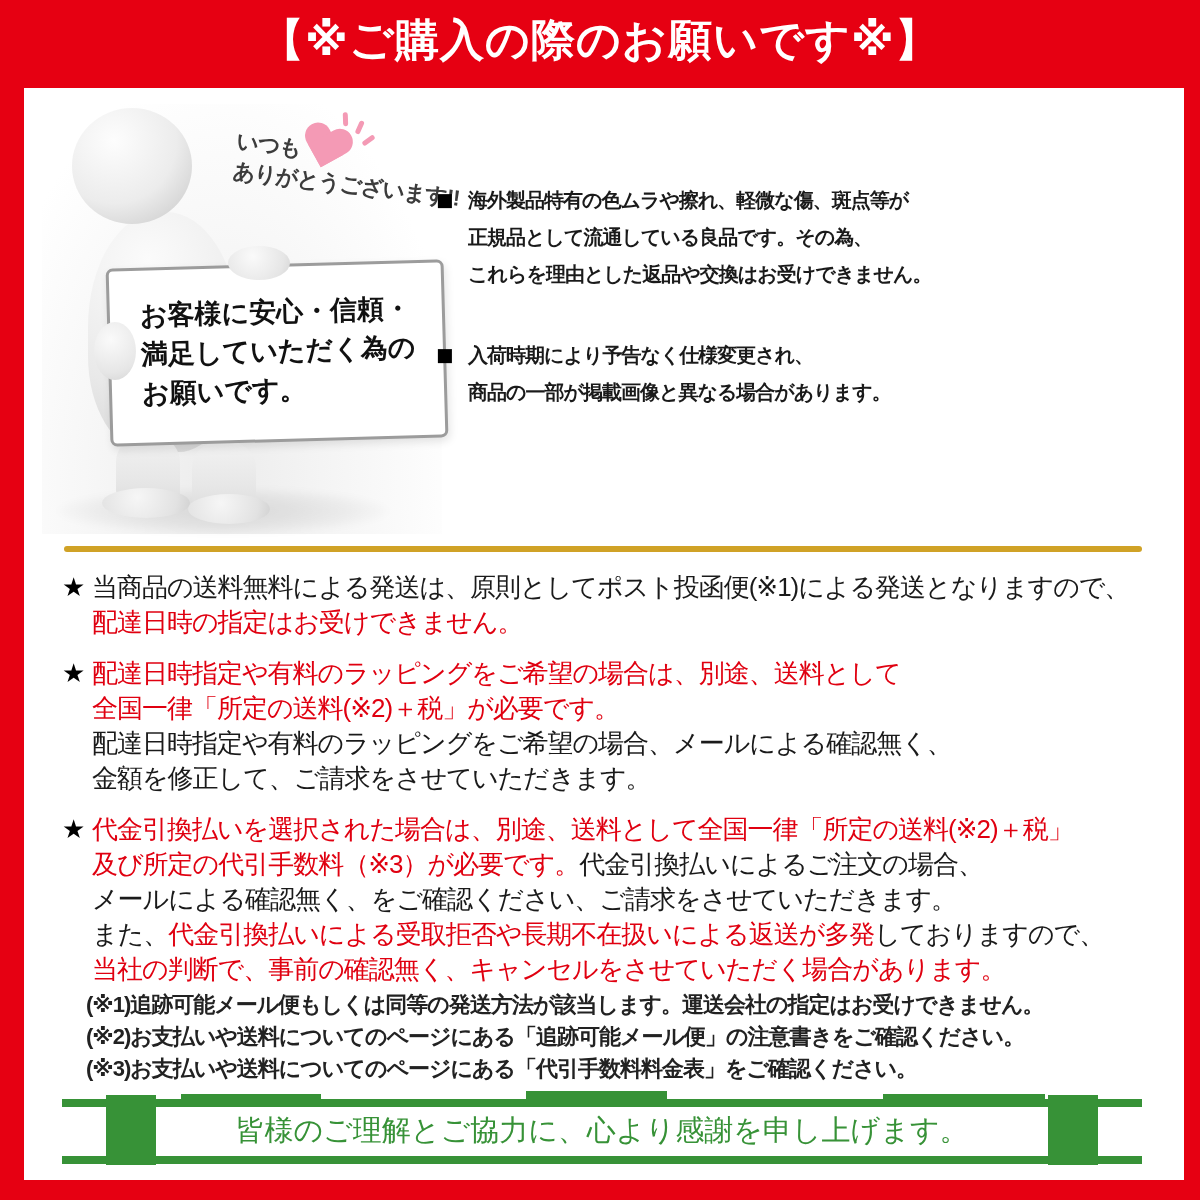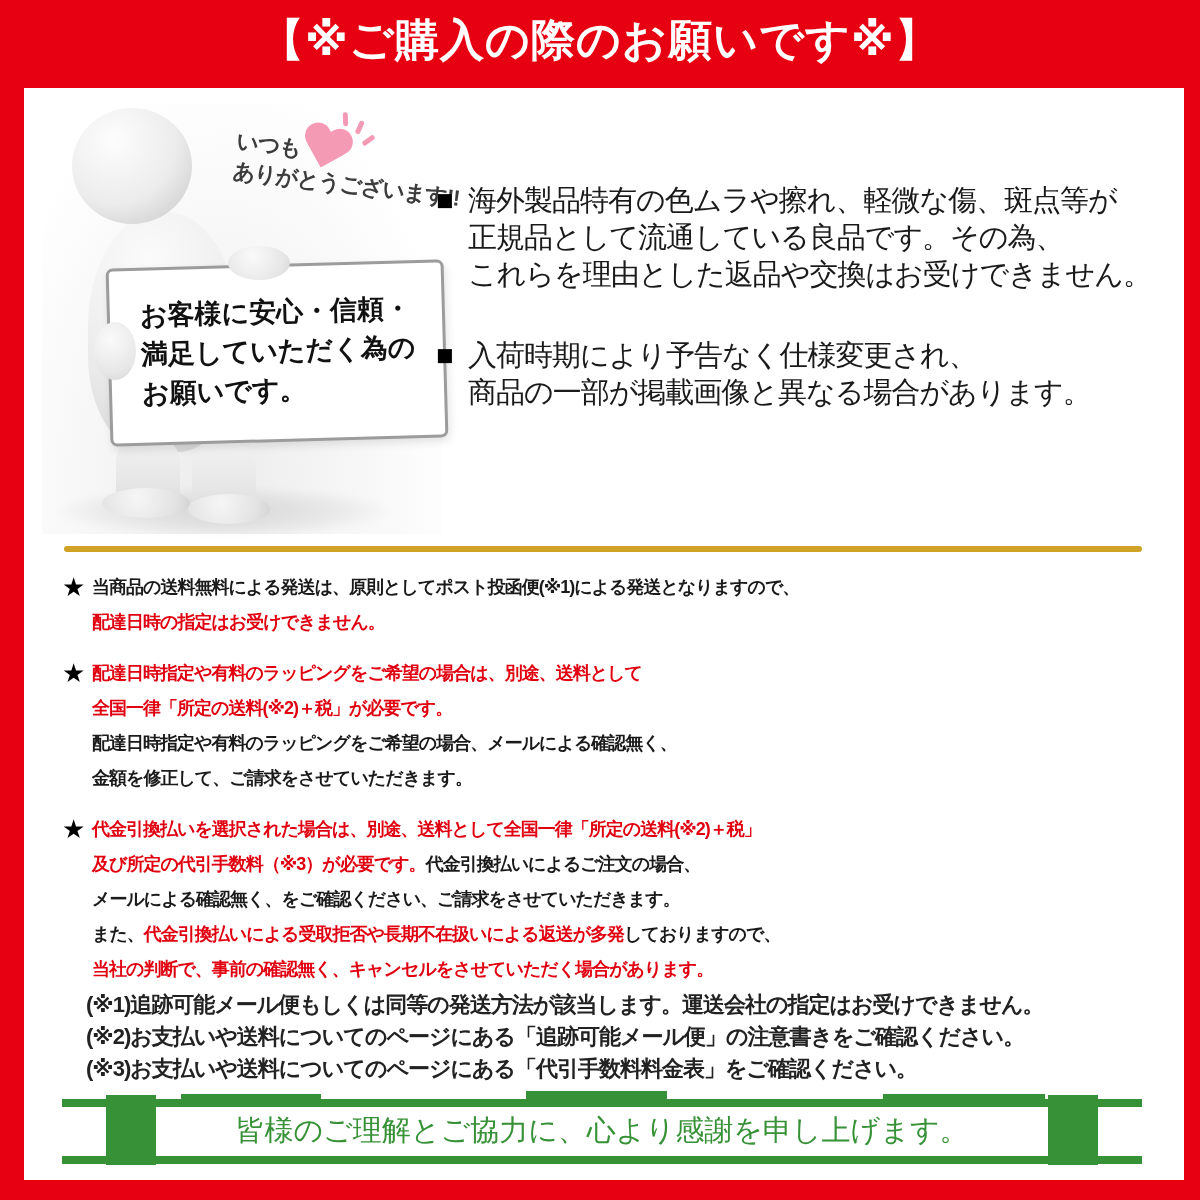"海外製品特有の色ムラや擦れ、軽微な傷、斑点等が" .note-line { font-size: 29px -> 20px; font-weight: normal -> bold }
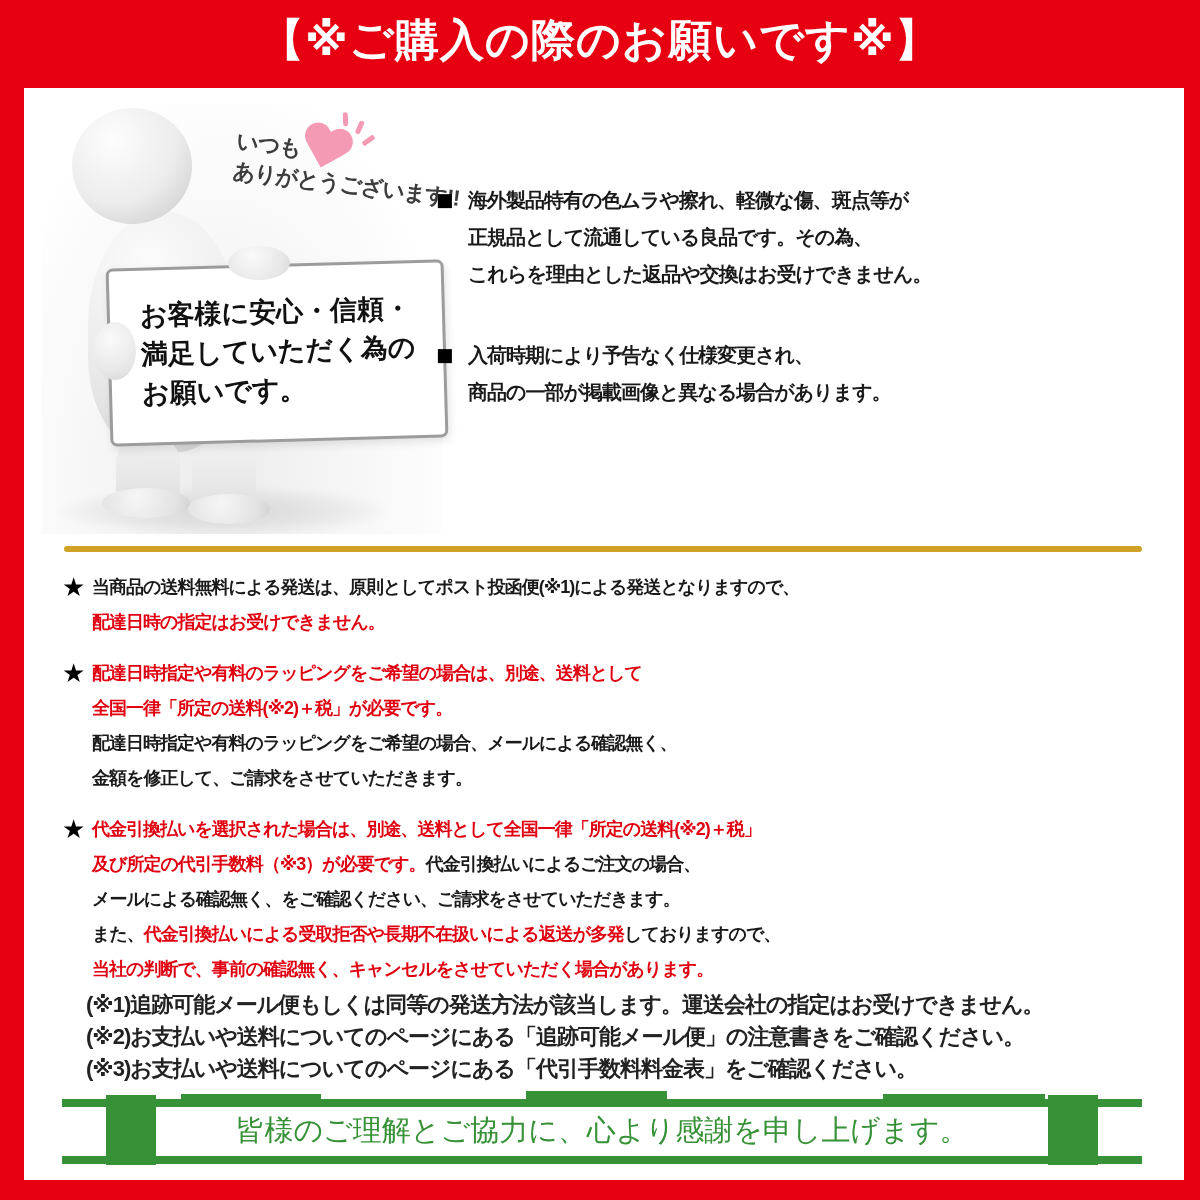"当商品の送料無料による発送は、原則としてポスト投函便(※1)による発送となります" .notice-line { font-size: 18px -> 26px; font-weight: bold -> normal }
